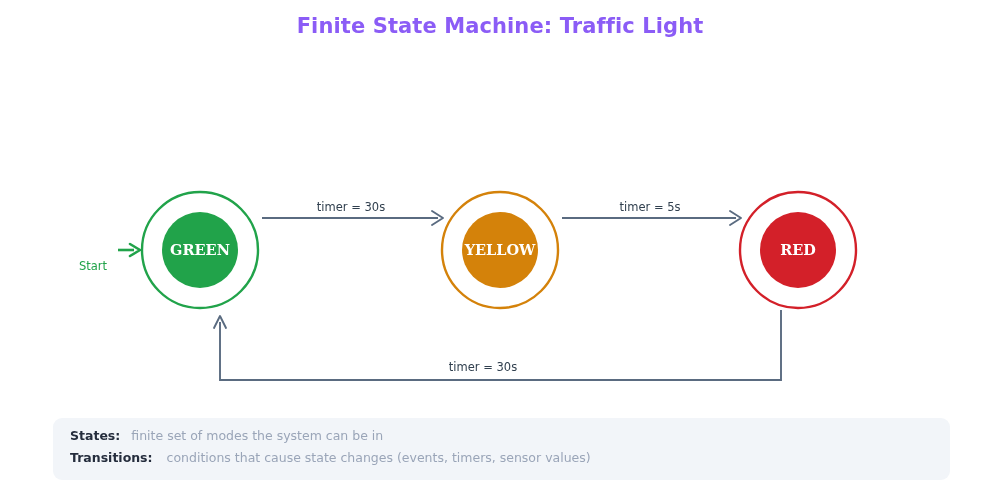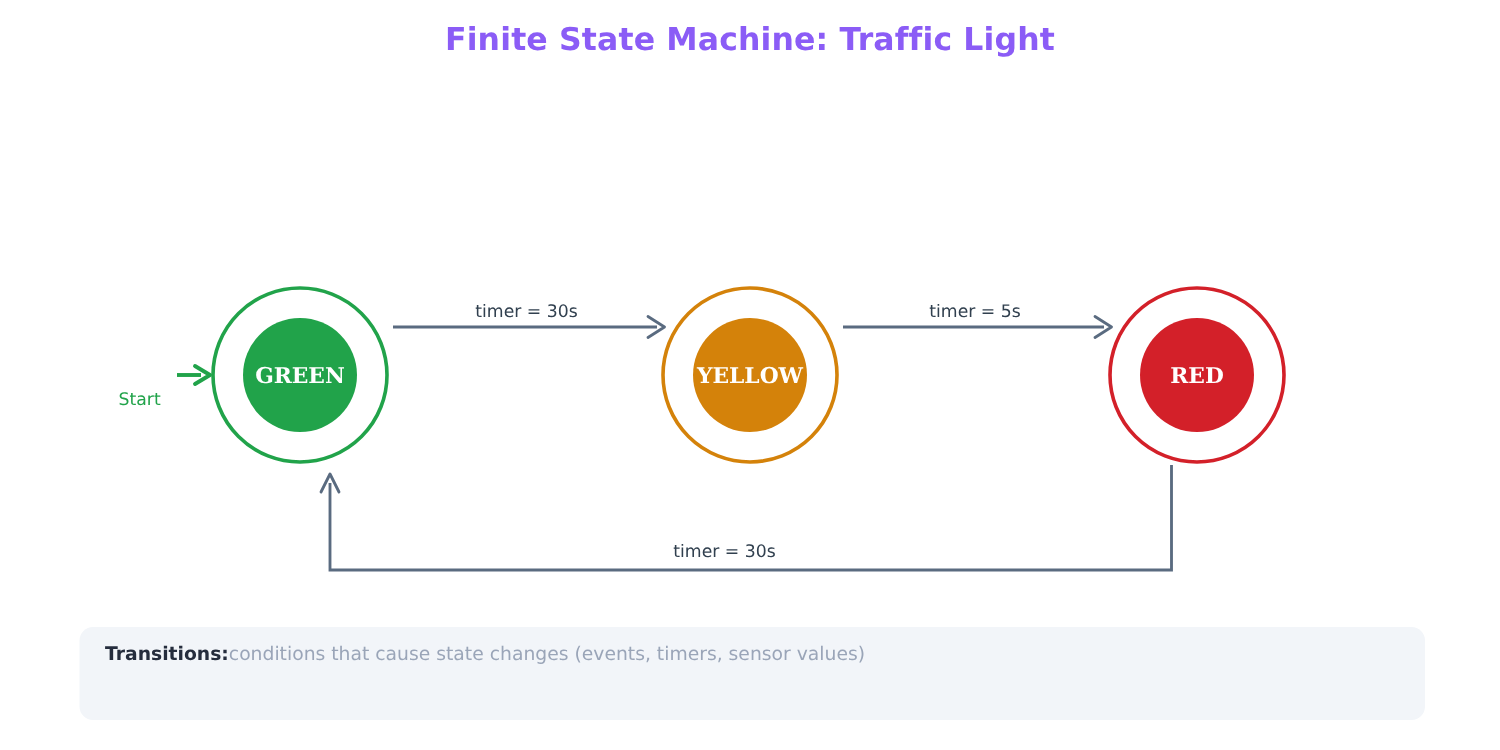"States:" div.legend-row { html: none -> <div> <span>States:</span> <span>finite set of modes the system can be in</span> </div> }
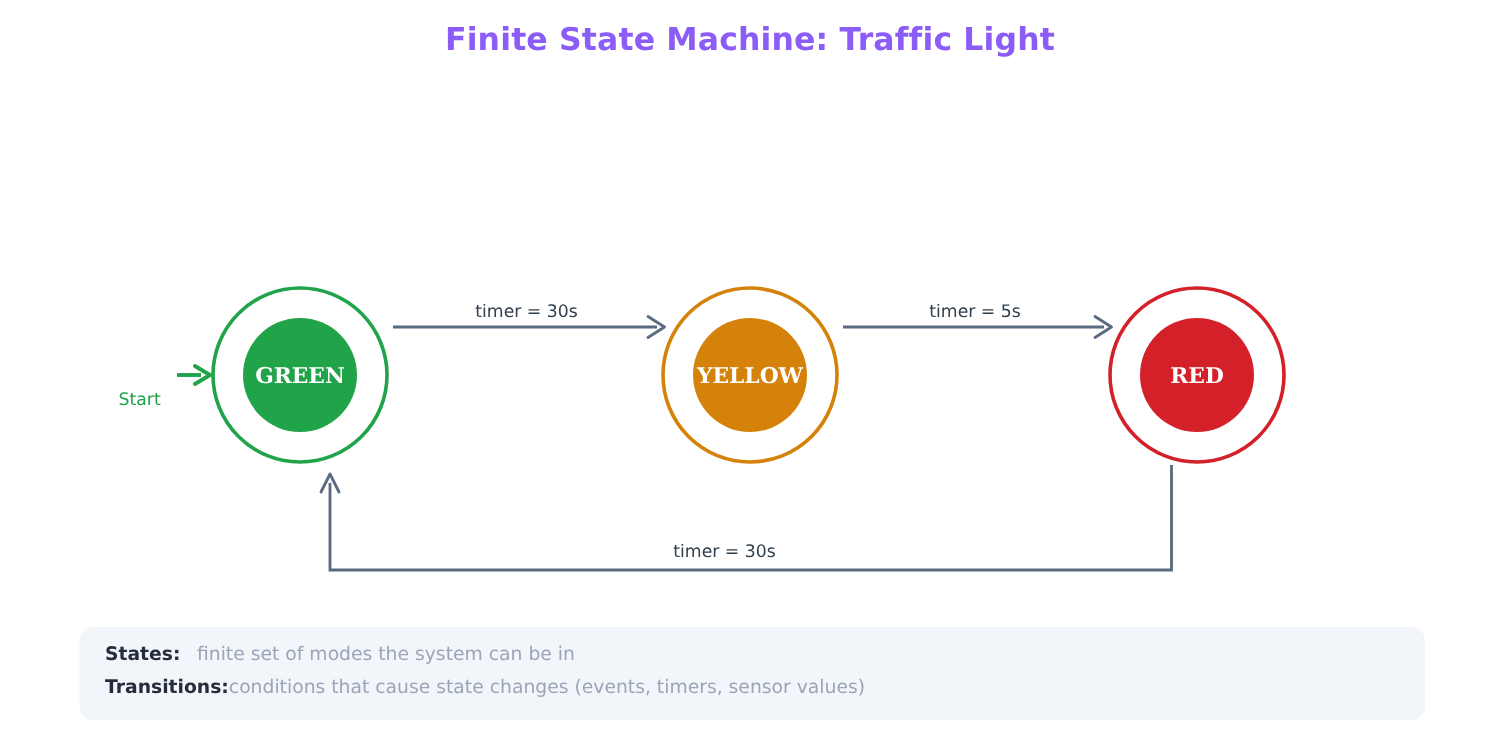"conditions that cause state changes" .legend-row-transitions .legend-def { margin-left: none -> 14px }
